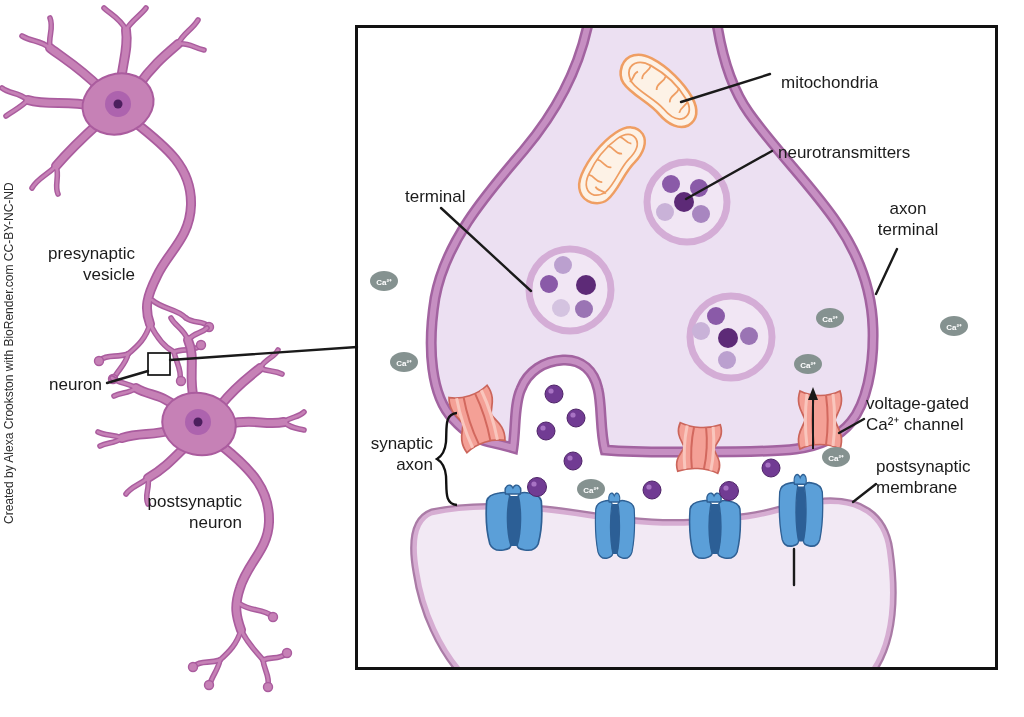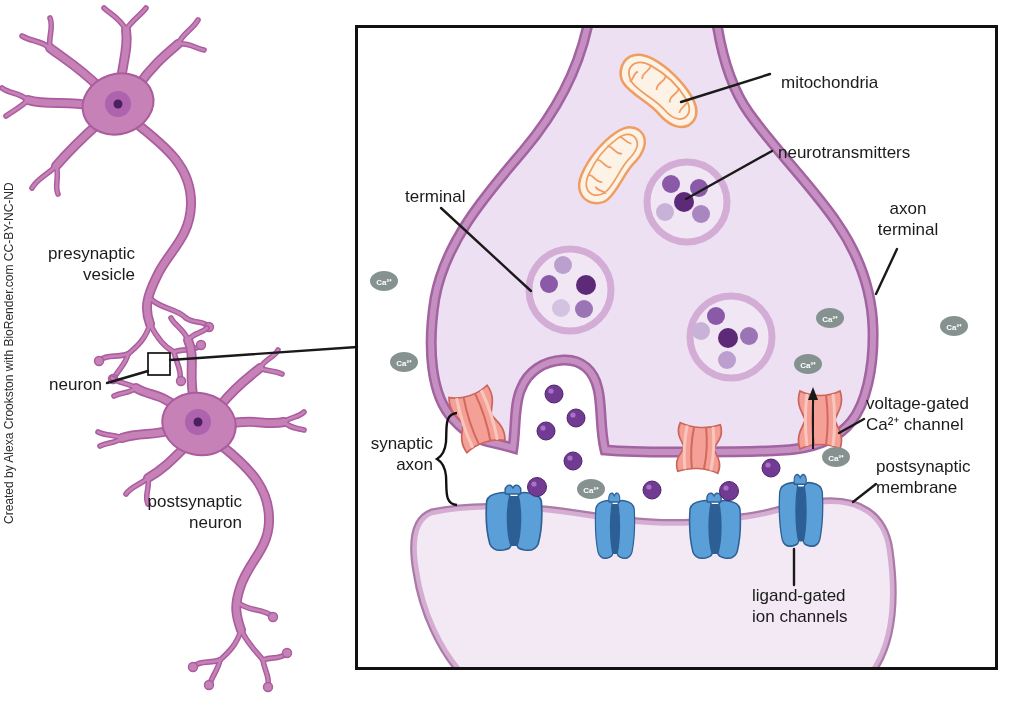"ligand-gated" div.label { html: <div>ligand-gated ion channels</div> -> none }
